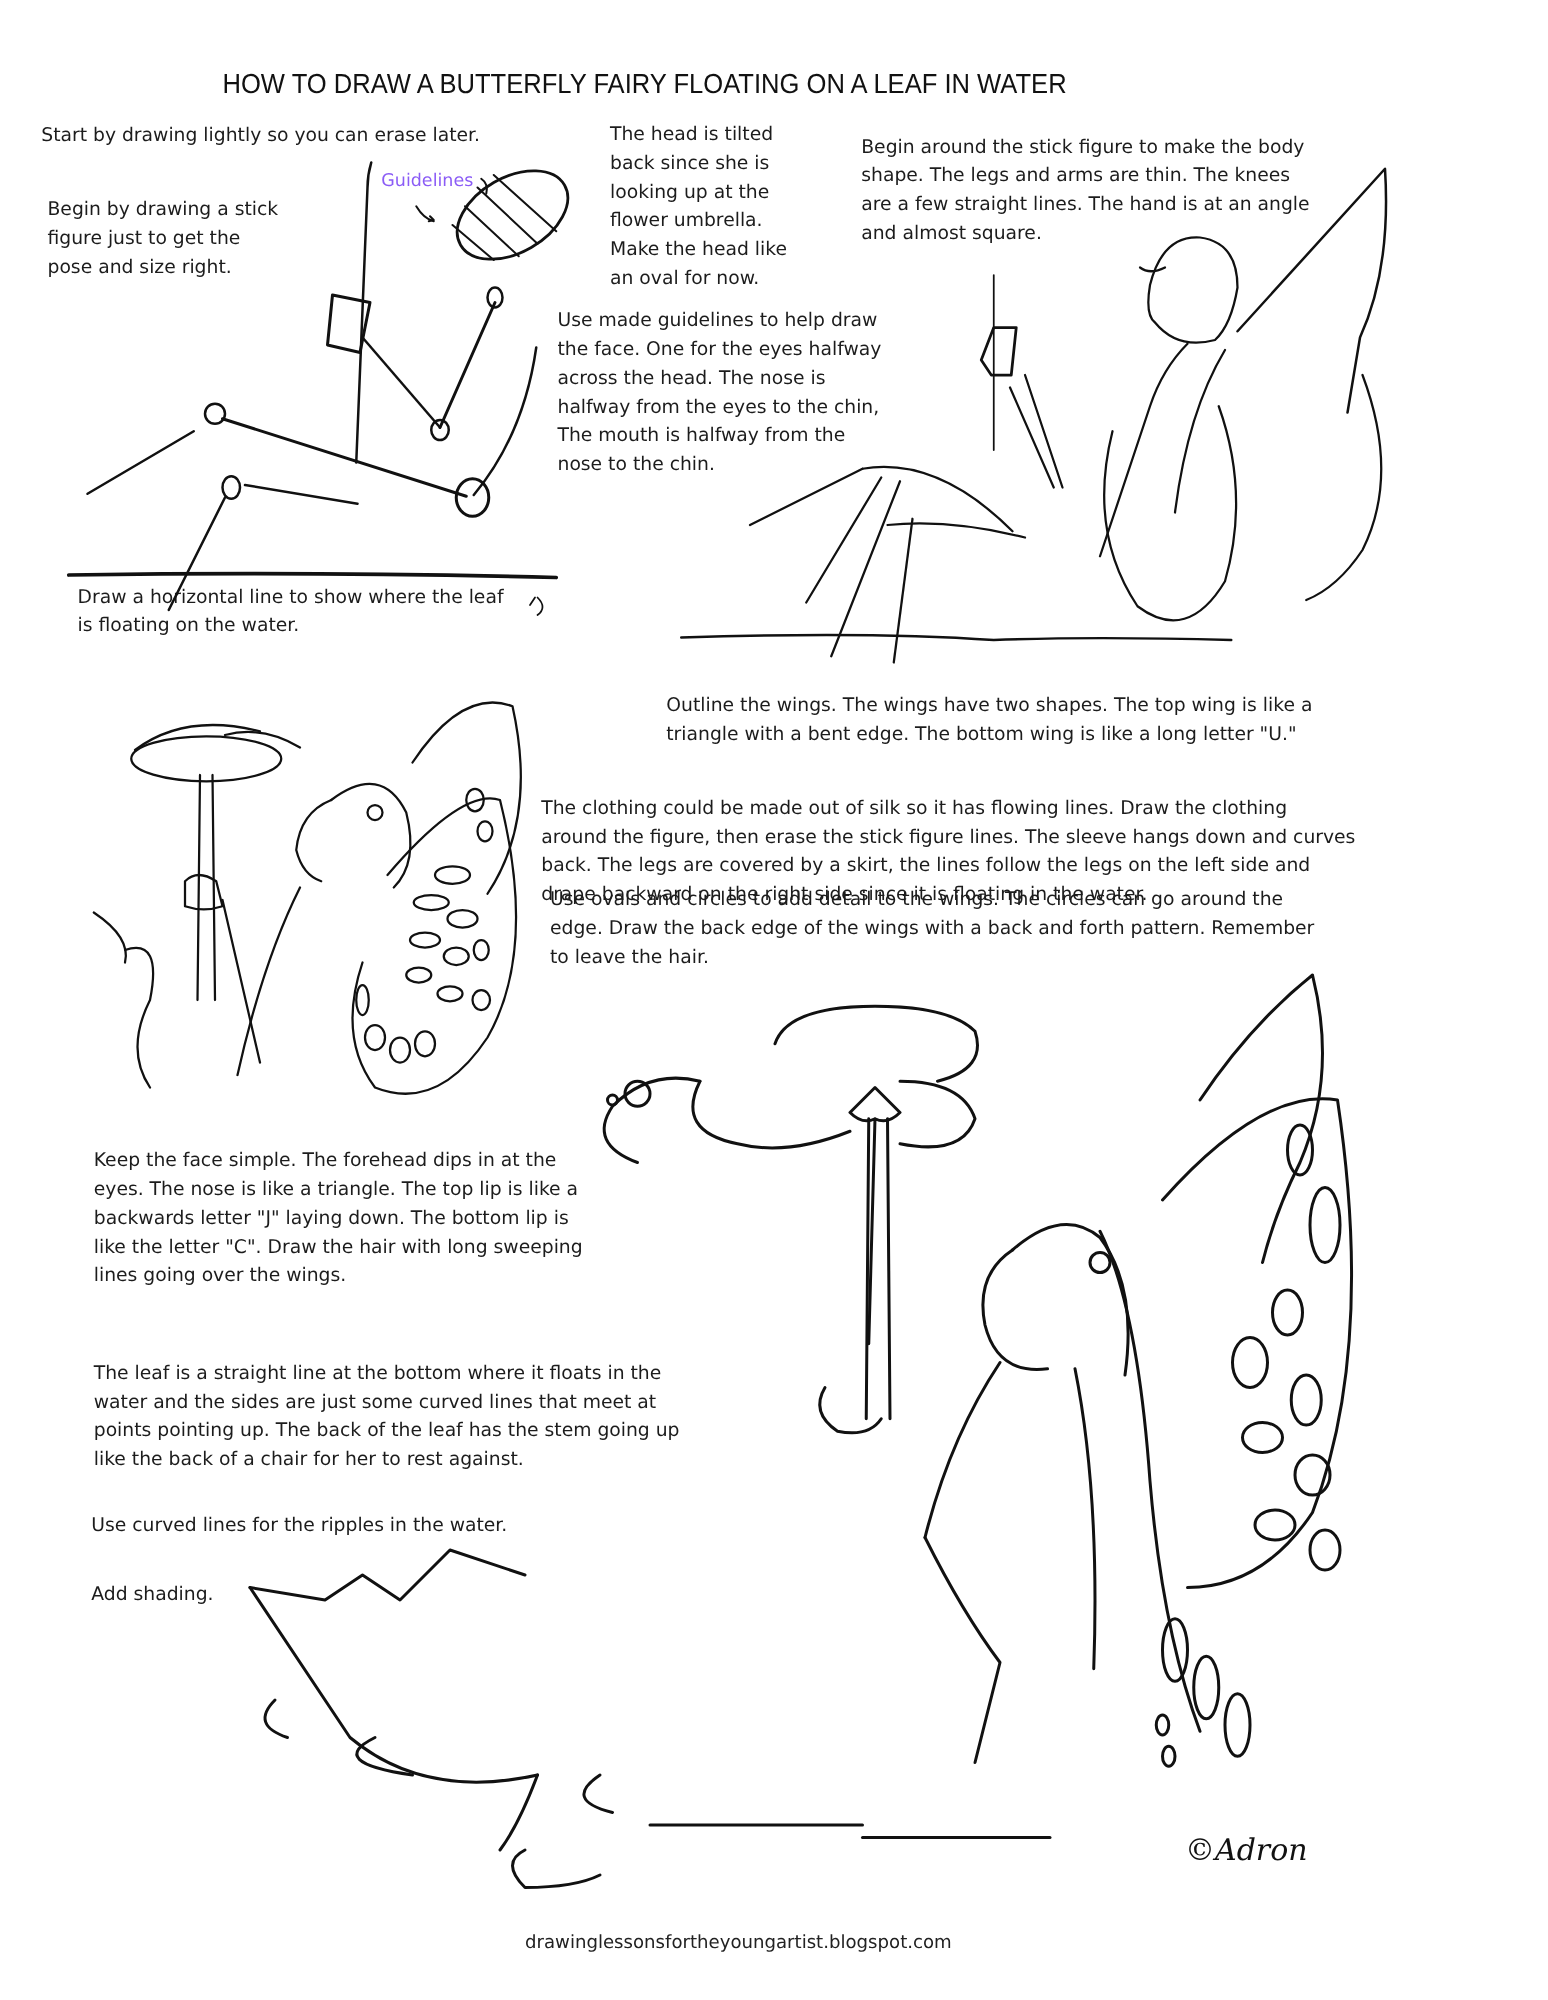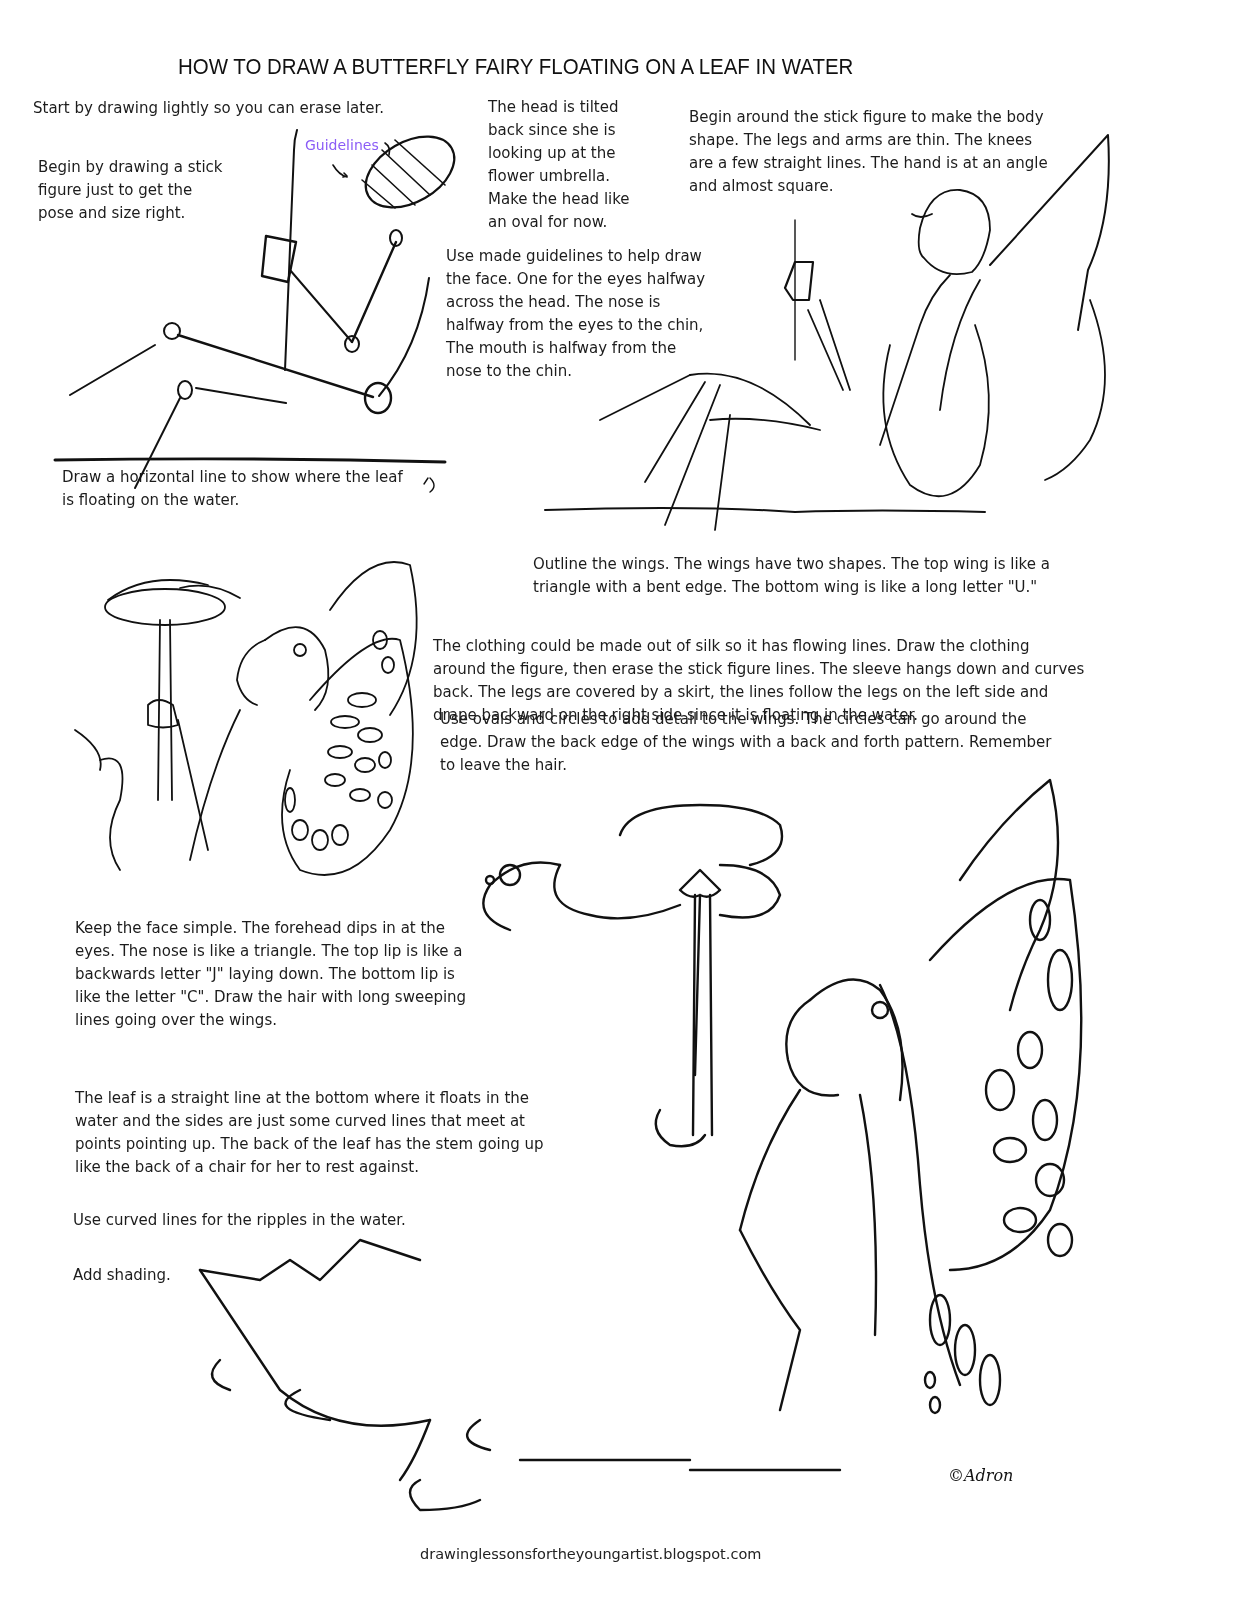"©Adron" .sig { font-size: 16px -> 24px }
